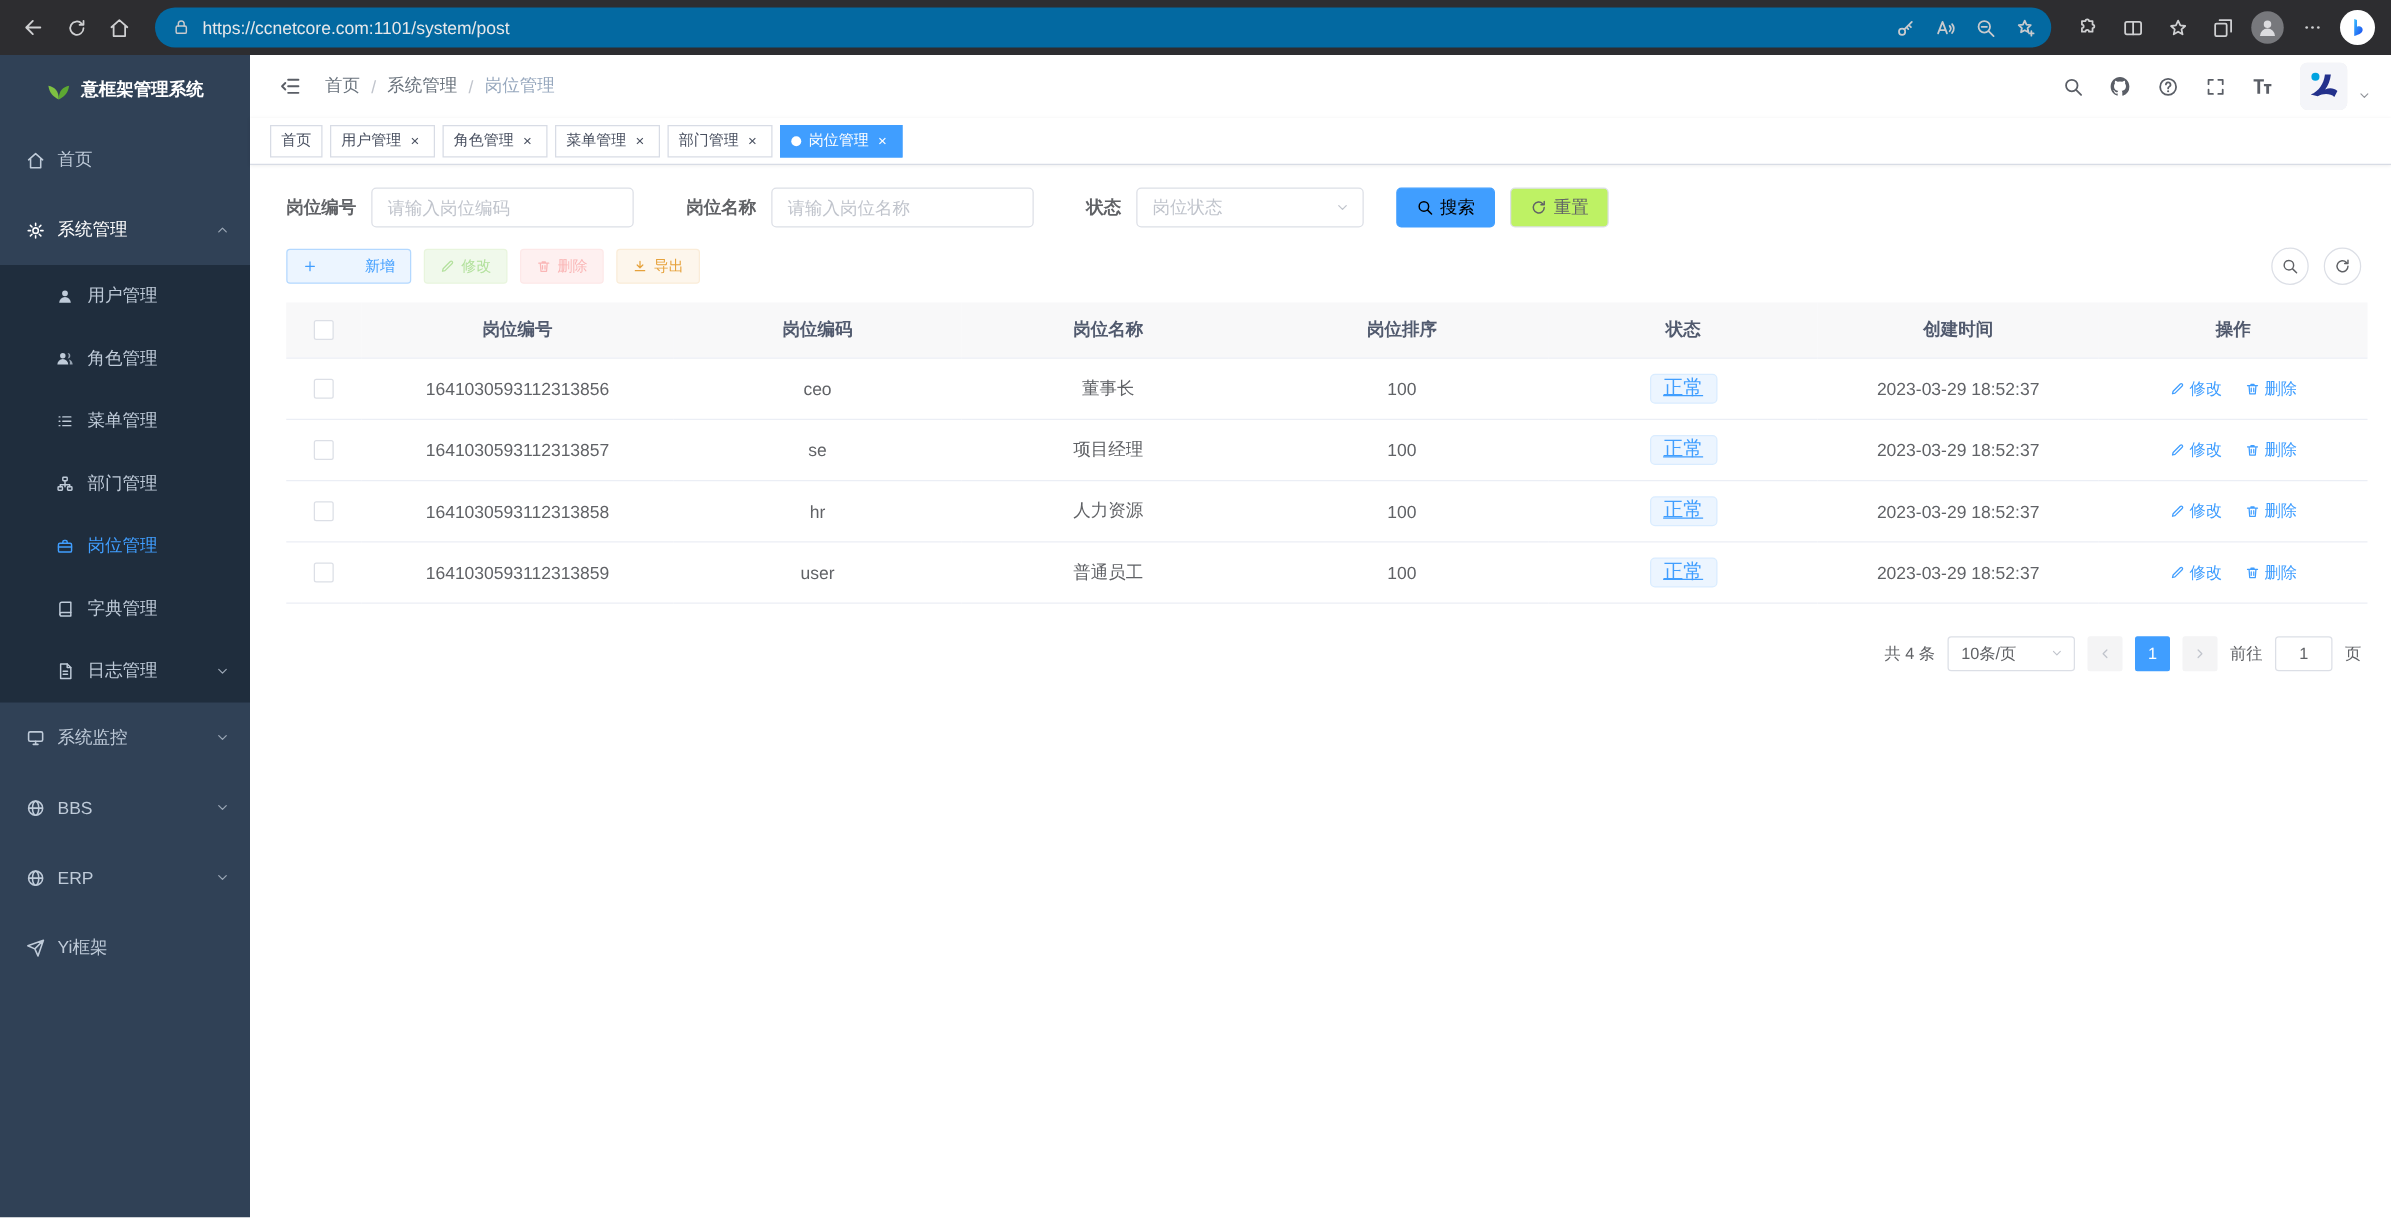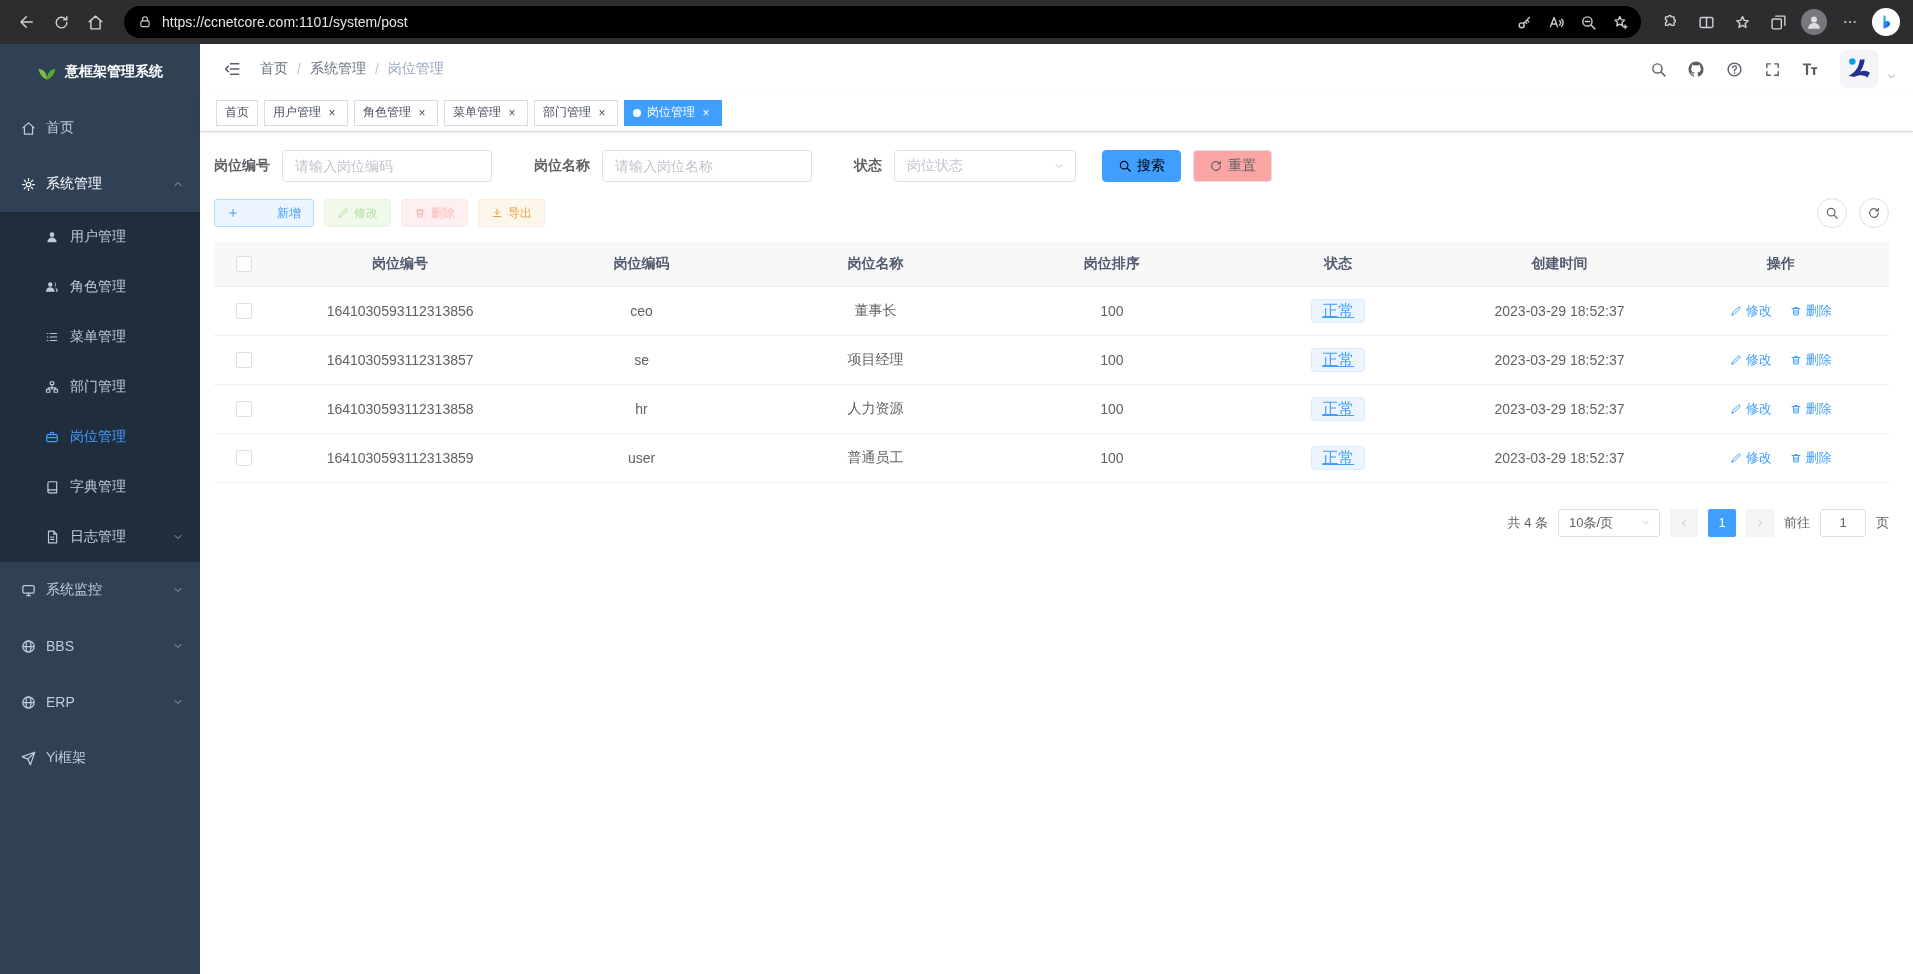"https://ccnetcore.com:1101/system/post" .url-pill { background: #000000 -> #0369a1 }
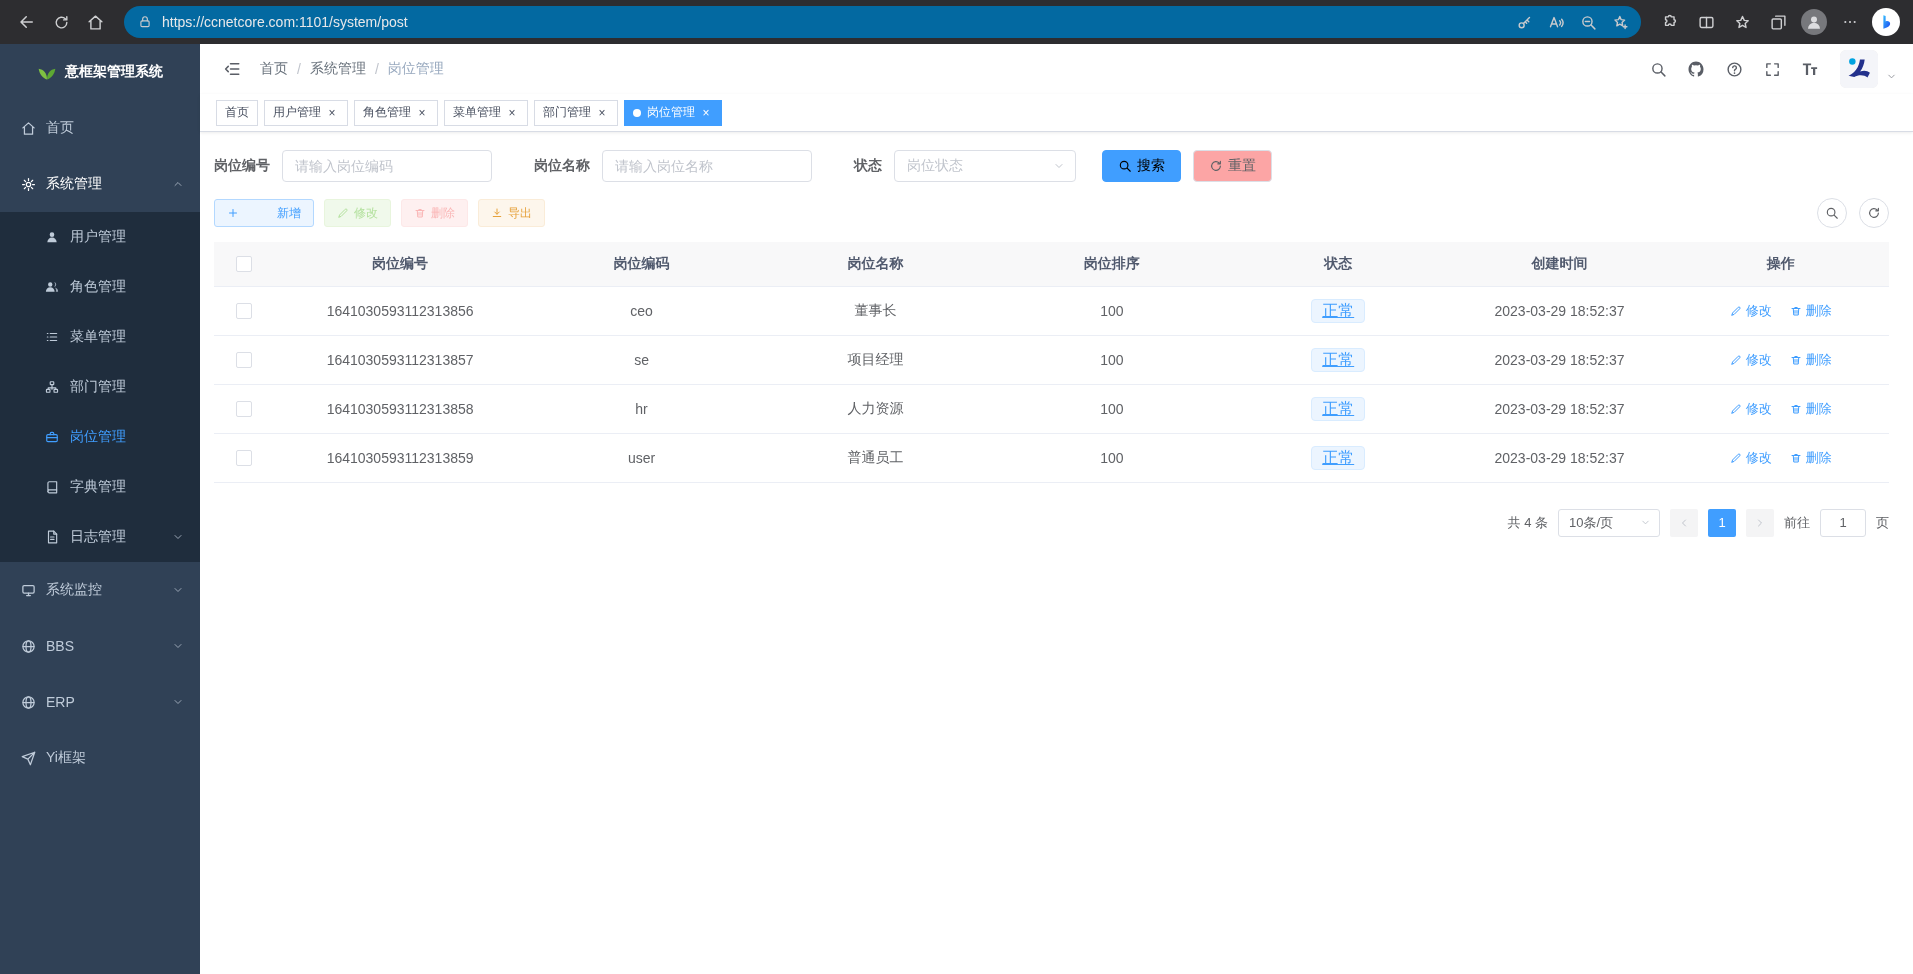"岗位编号" .content { padding: 18px 24px 0 14px -> 18px 24px 0 29px }
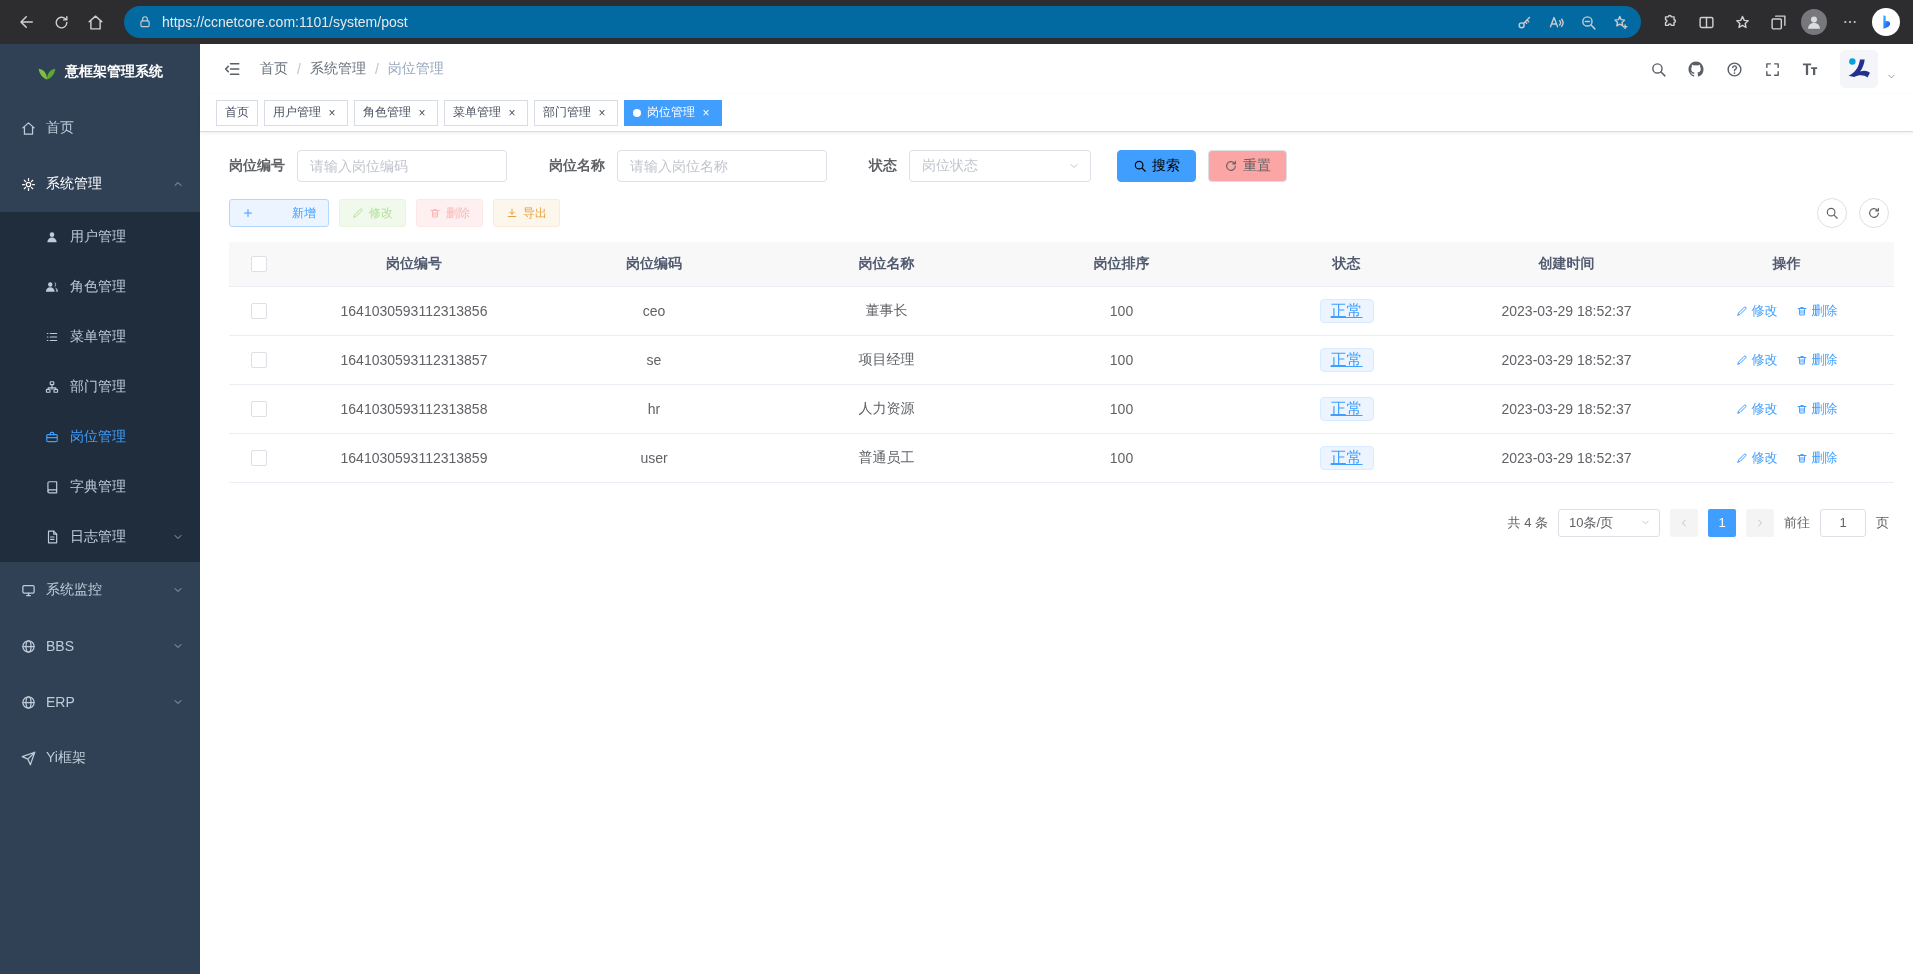"重置" .btn { background: #fca5a5 -> #bef264 }
